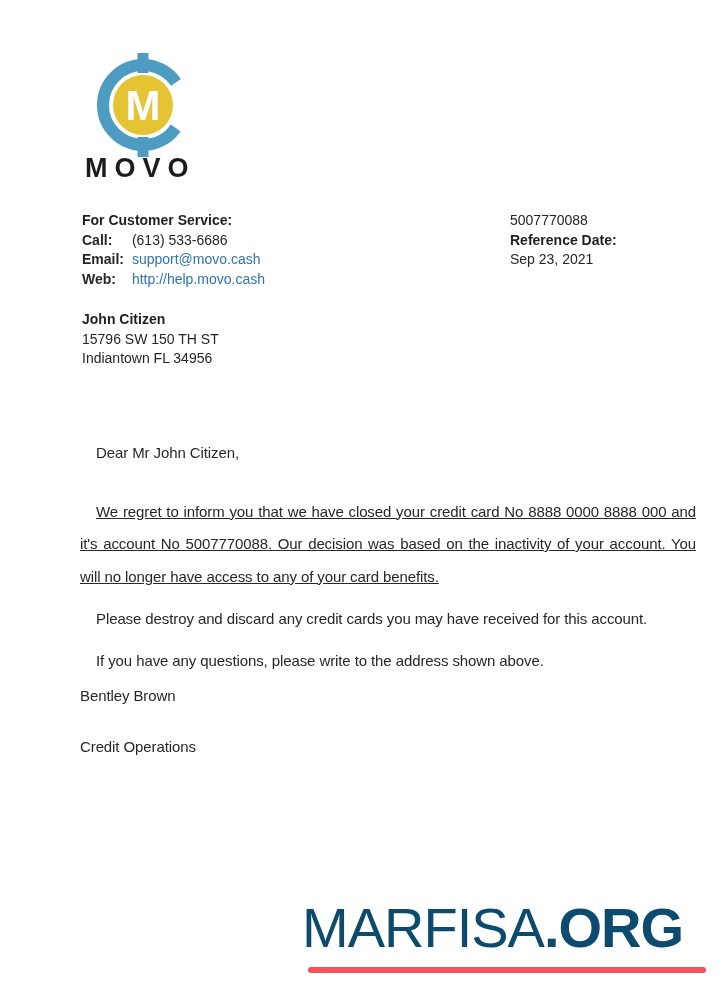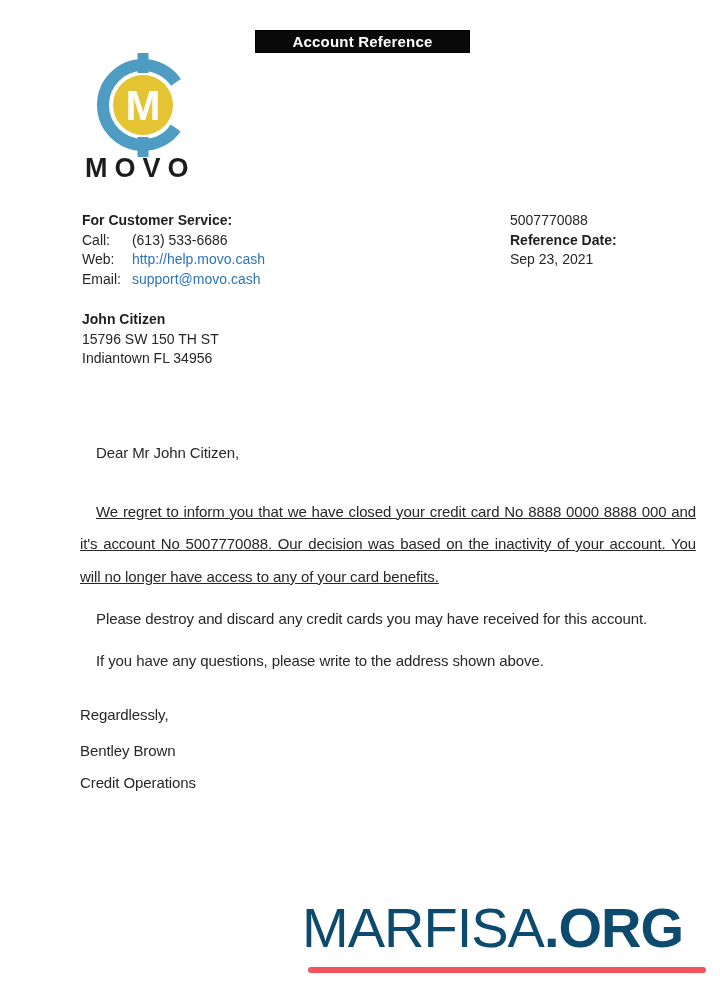"Account Reference" div.header-bar { html: <div> <span>Account Reference</span> </div> -> none }
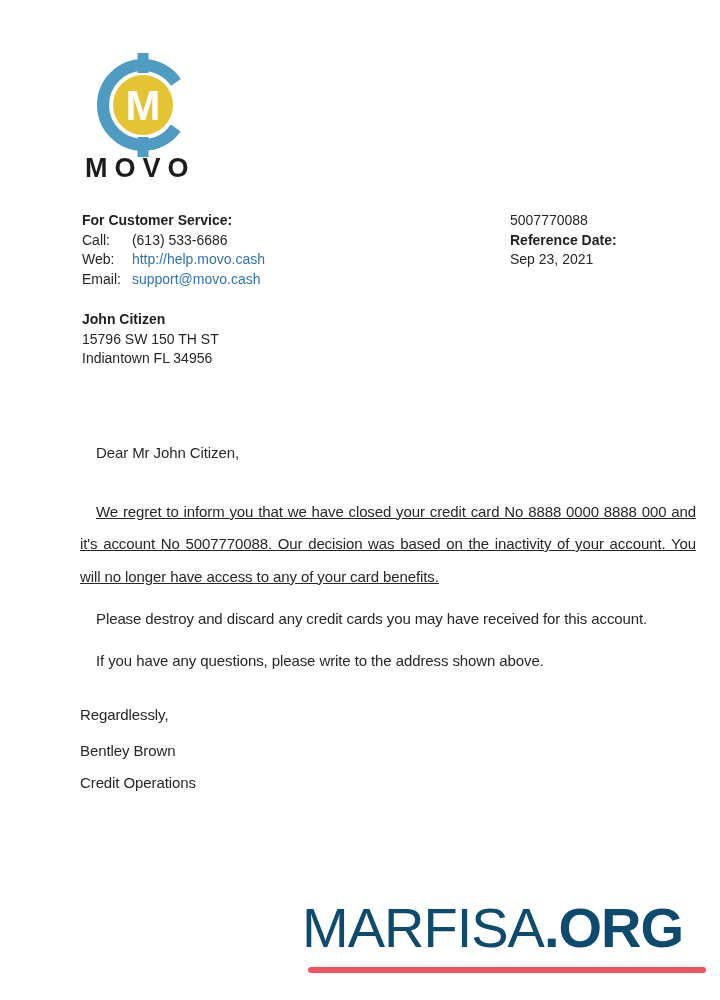"Call:" .cs-row .cs-label { font-weight: none -> bold }
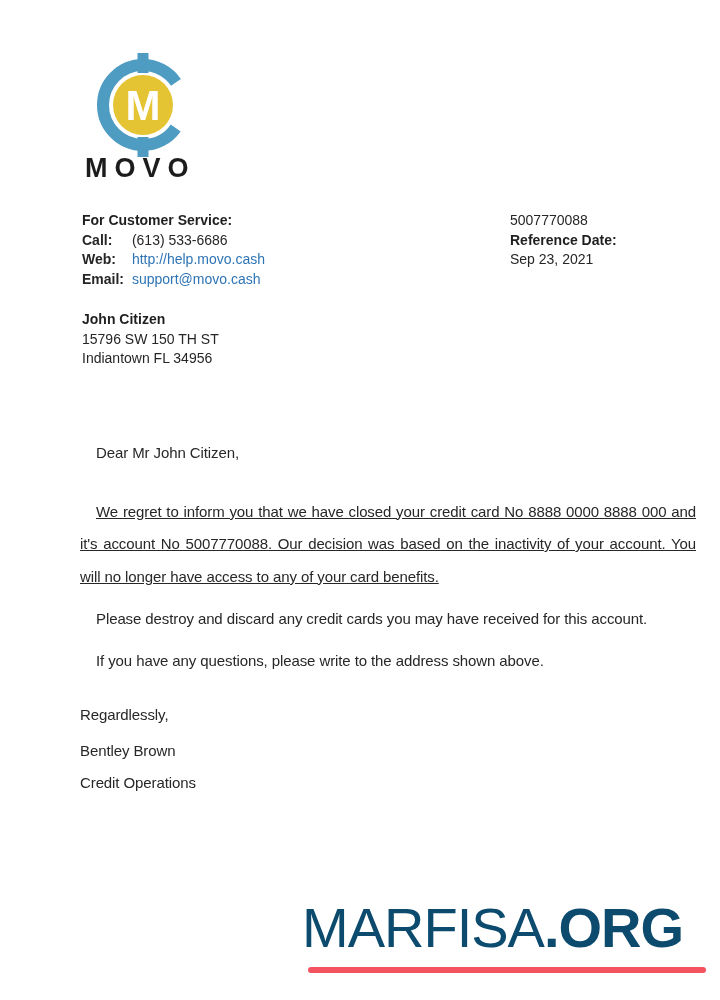"Web: http://help.movo.cash" div.cs-row { order: before "Email: support@movo.cash" -> after "Email: support@movo.cash" }
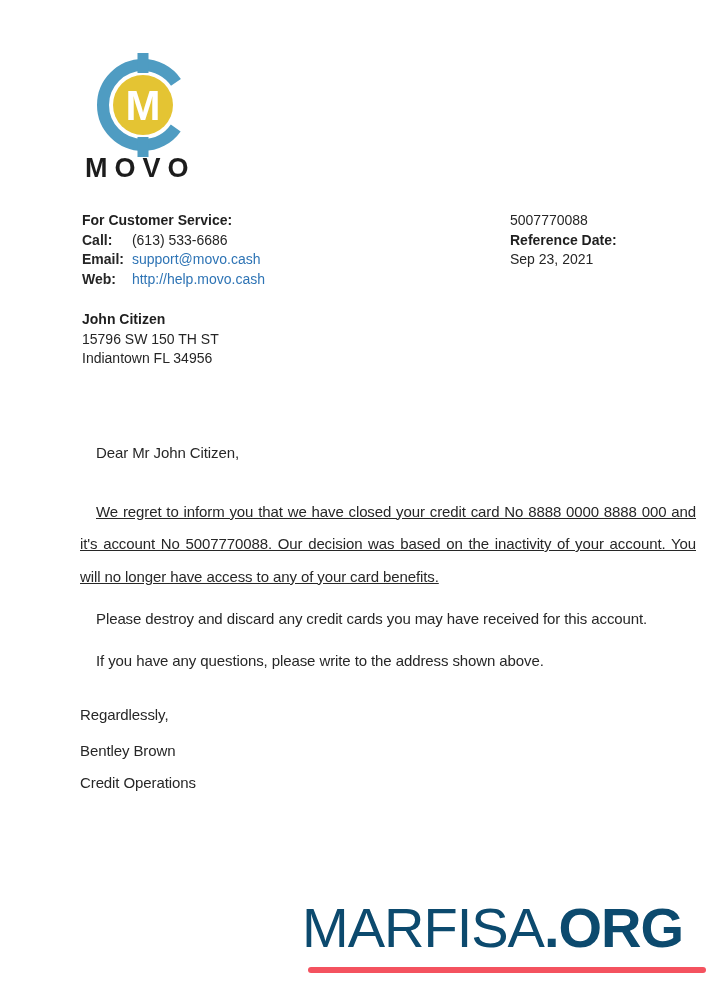"Regardlessly," div.closing { html: <div>Regardlessly,</div> -> none }
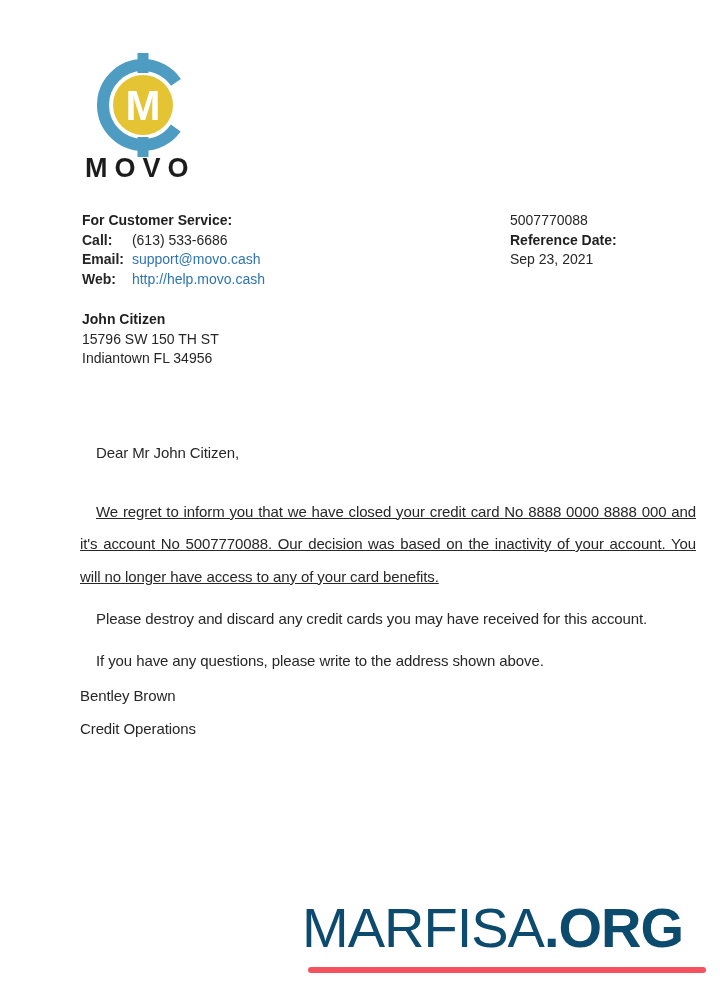"Credit Operations" .sig-title { margin-top: 0 -> 18px }
